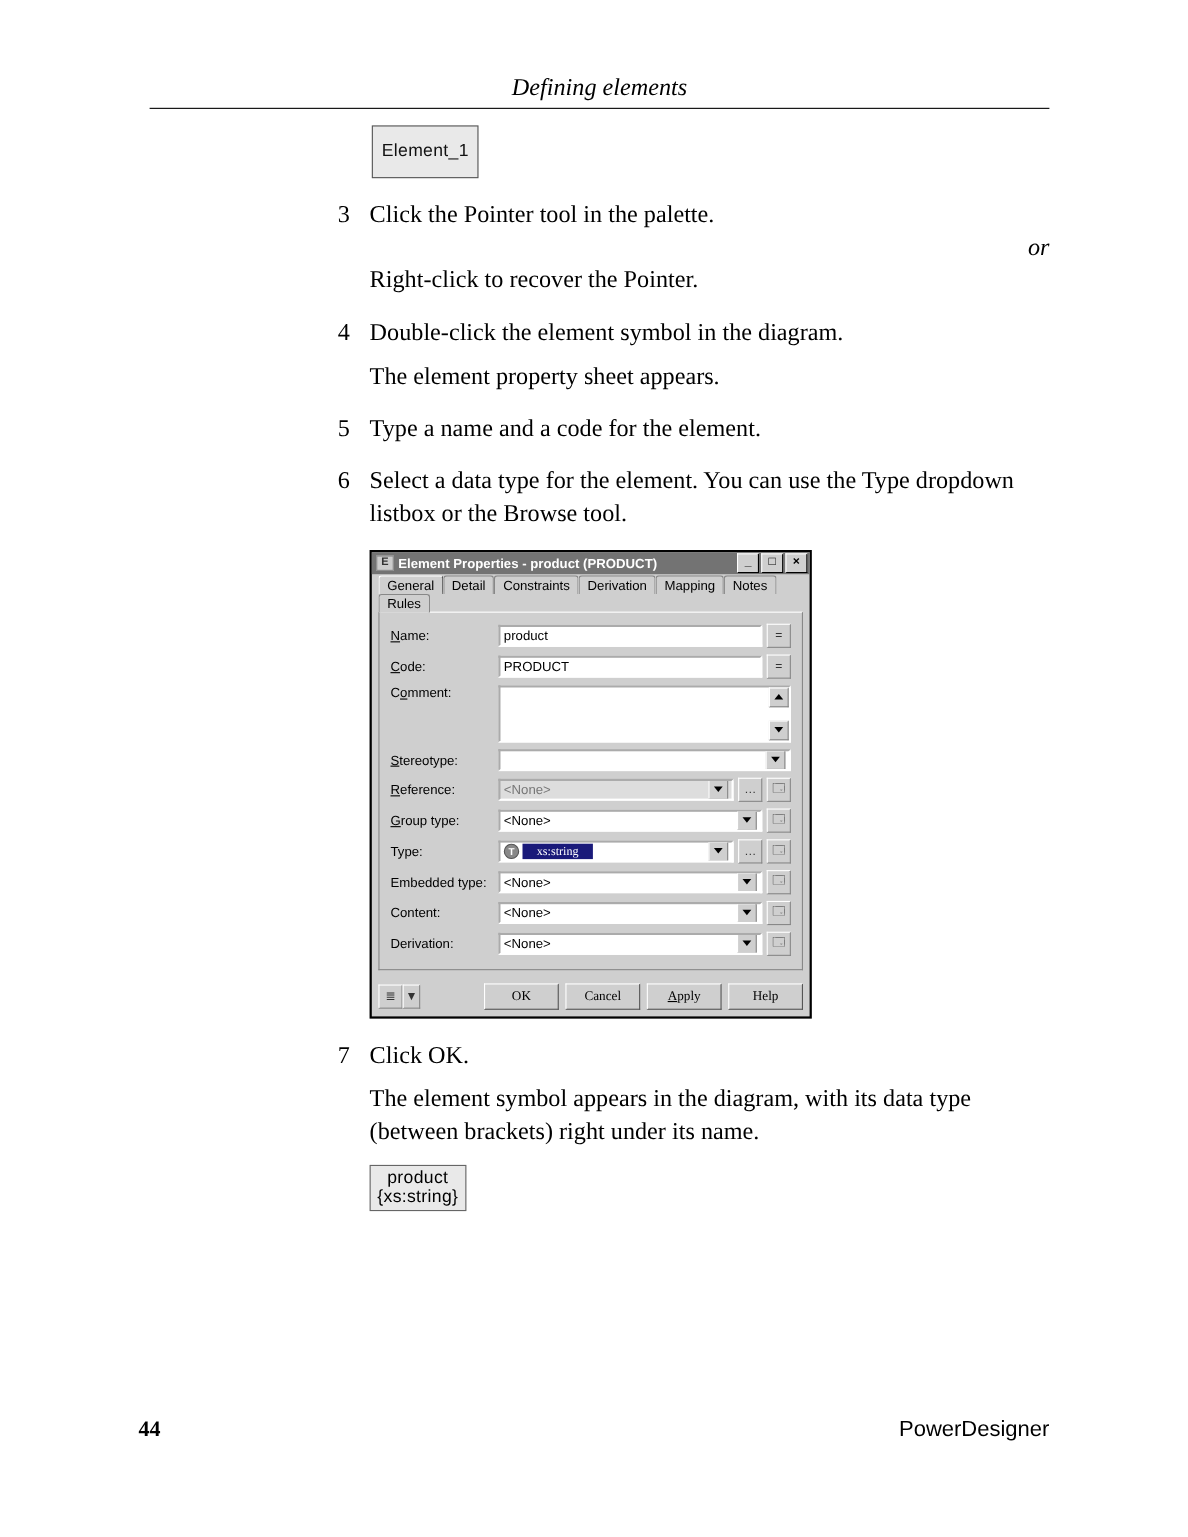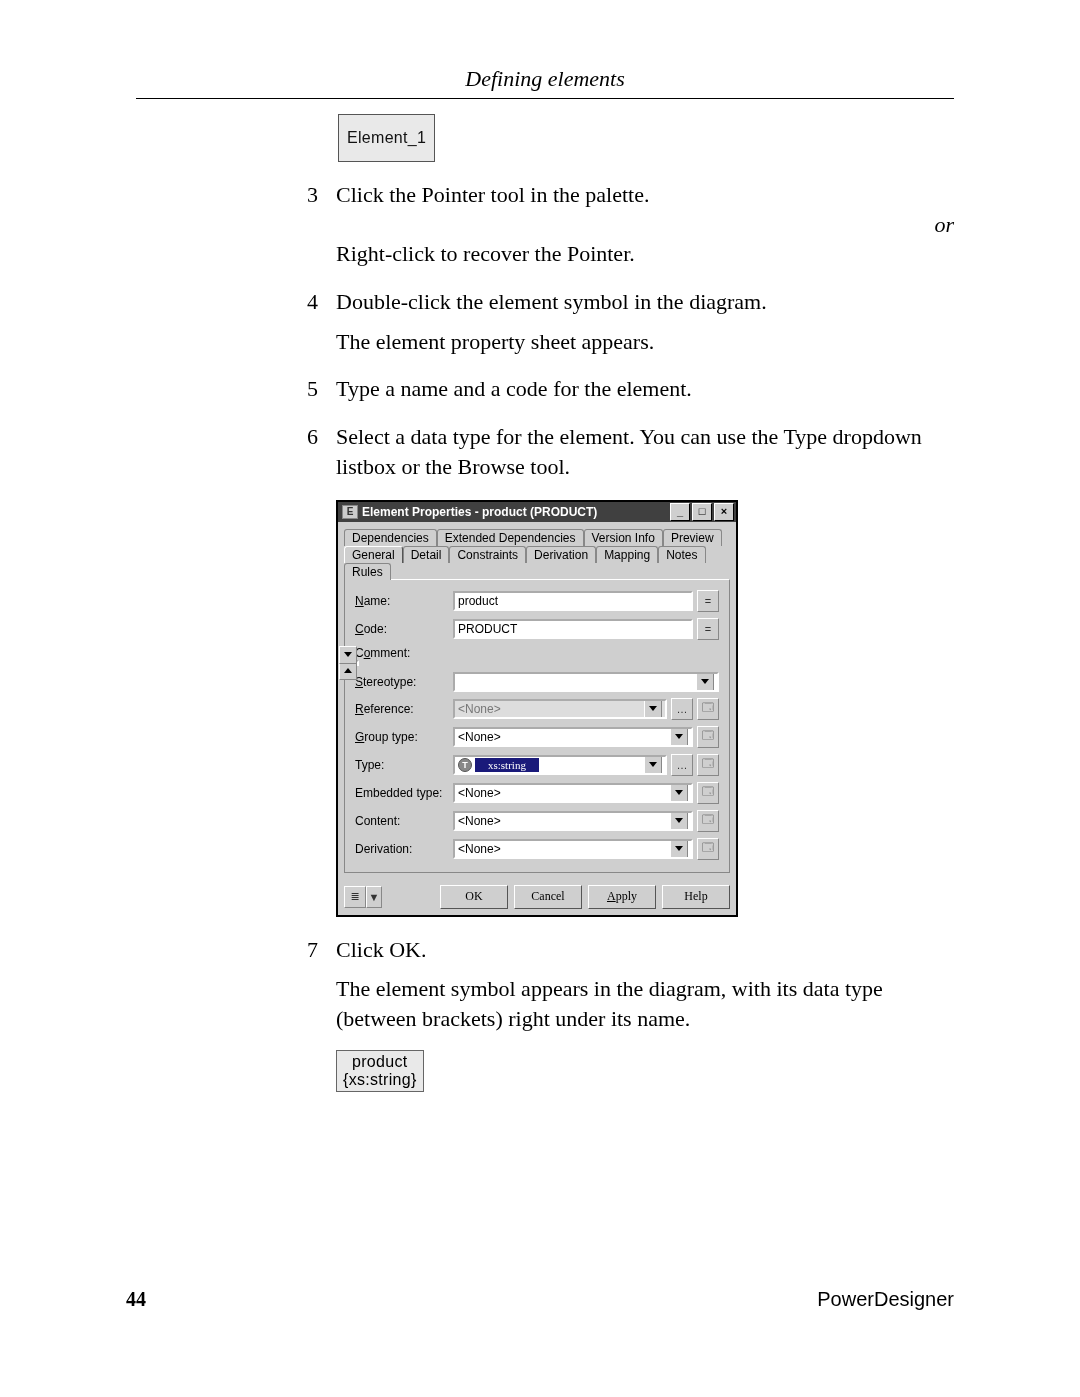"Element Properties - product (PRODUCT)" .dlg-titlebar { background: #404040 -> #737373 }
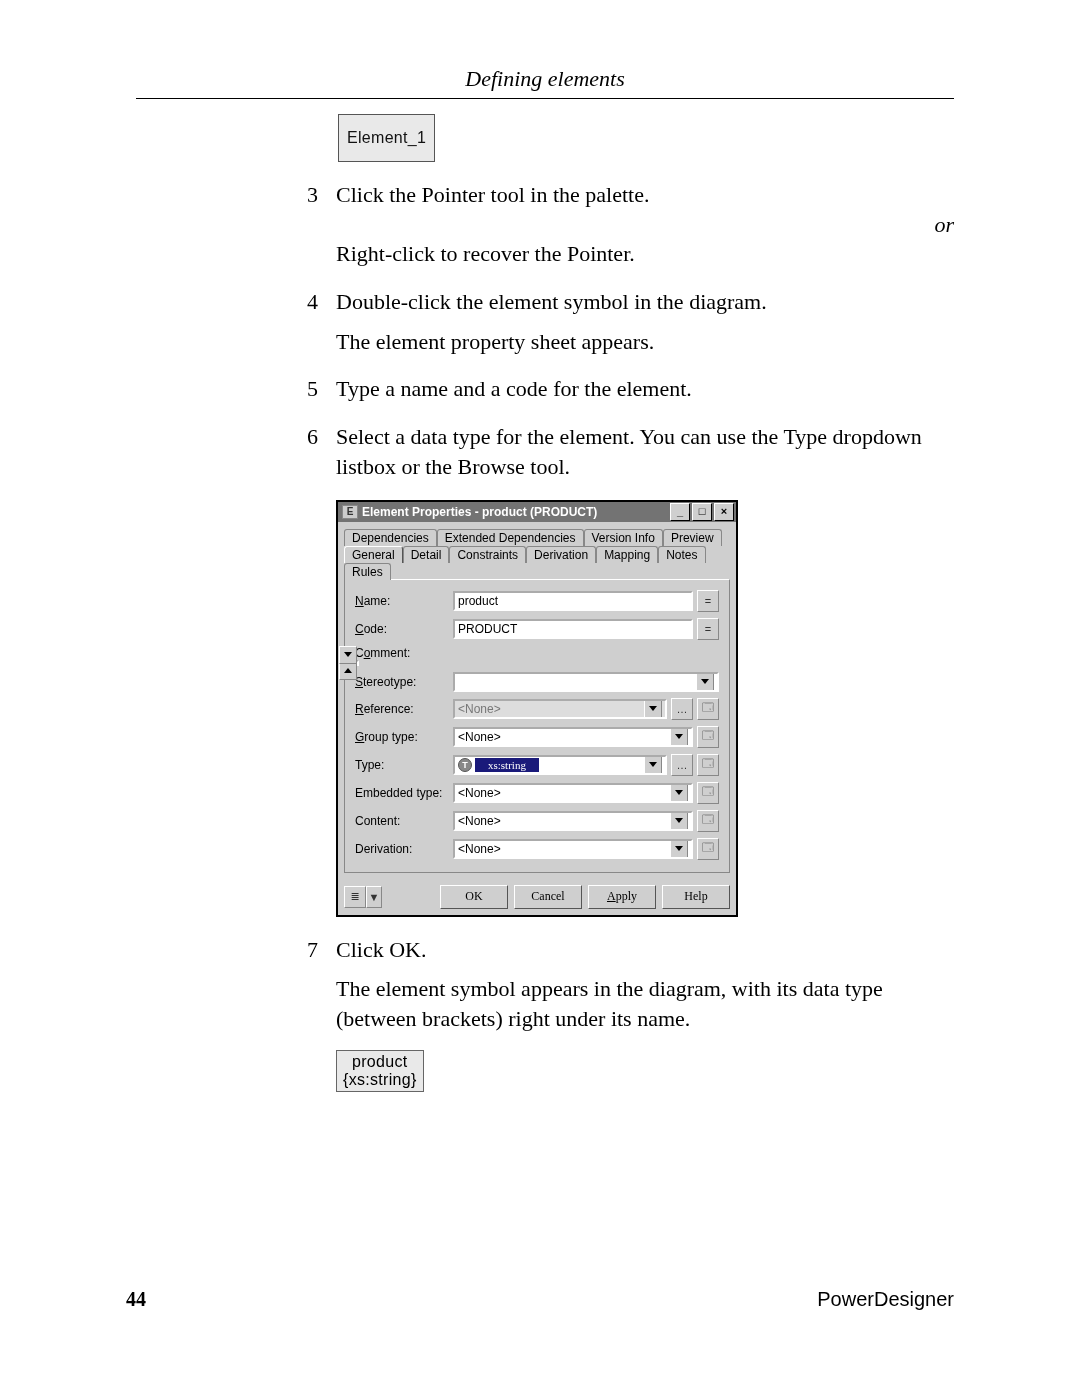"Dependencies" div.tabs { html: <div> <span>Dependencies</span> <span>Extended Dependencies</span> <span>Version Info</span> <span>Preview</span> </div> -> none }
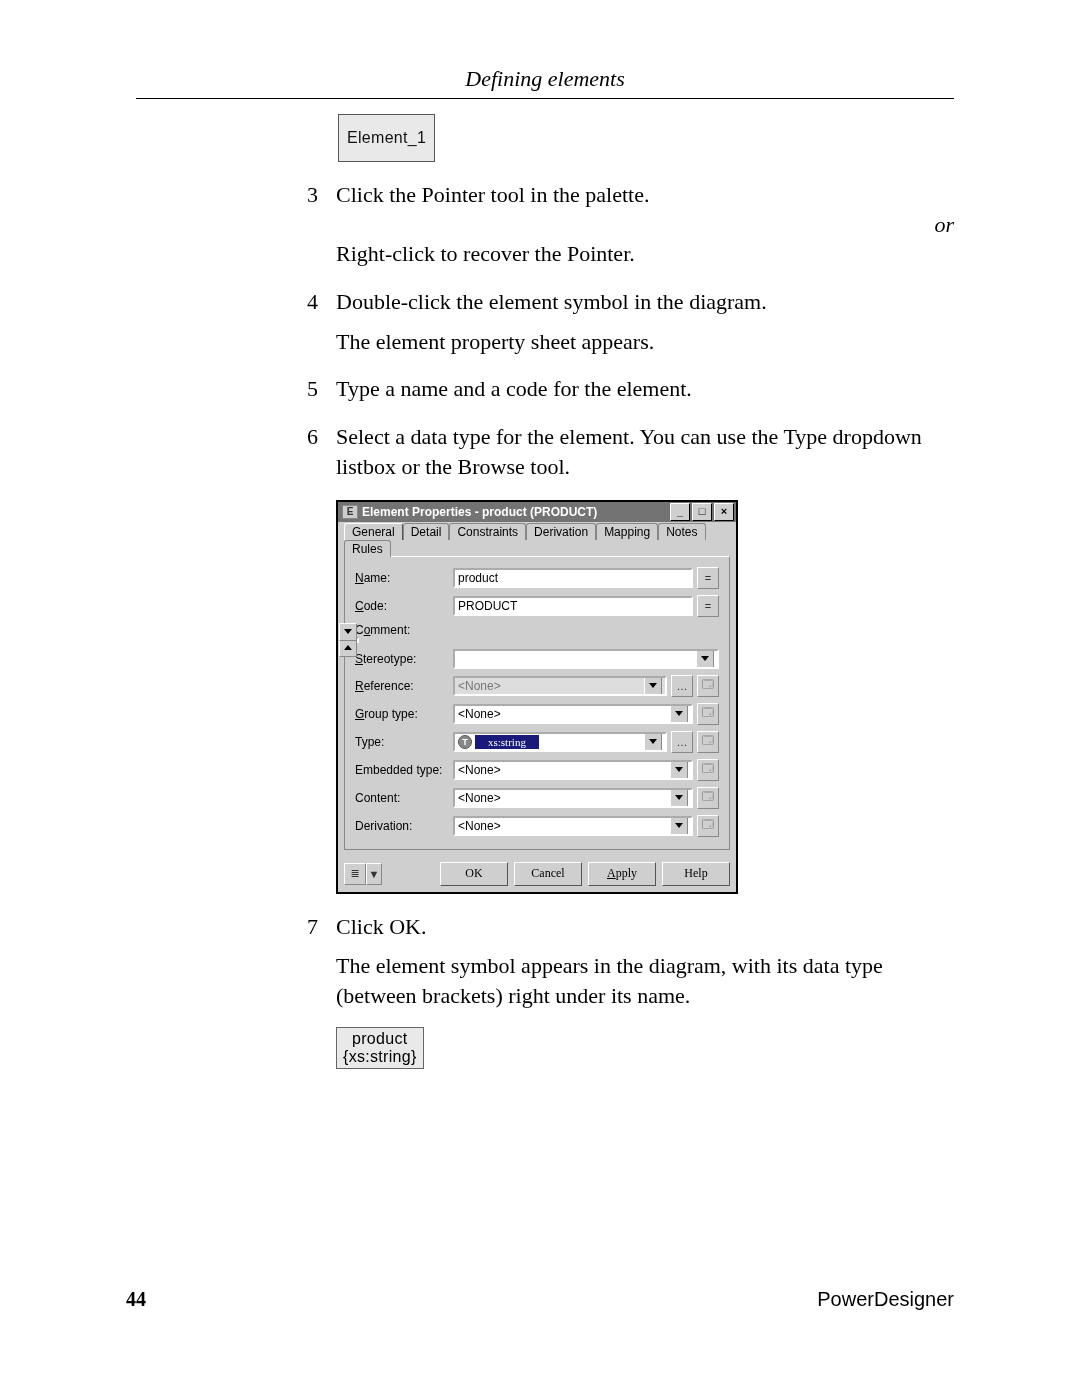"Comment:" div.form-row { flex-direction: column -> none }
